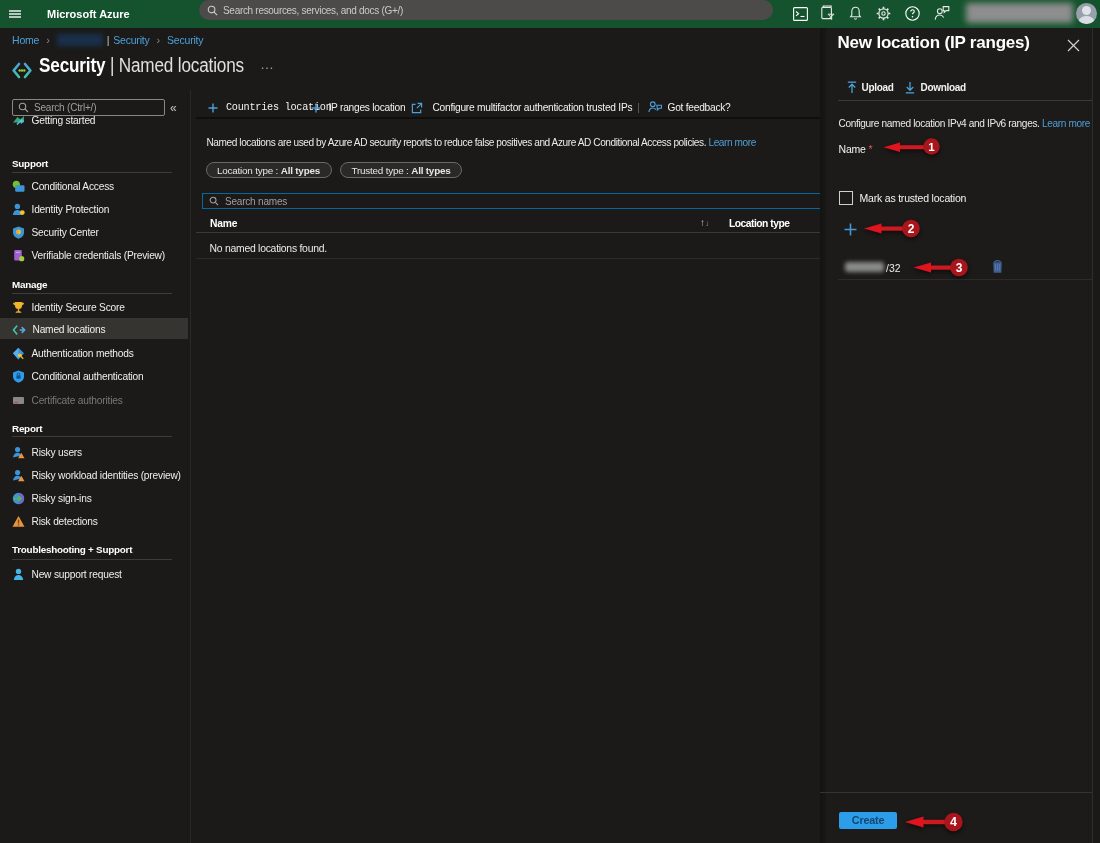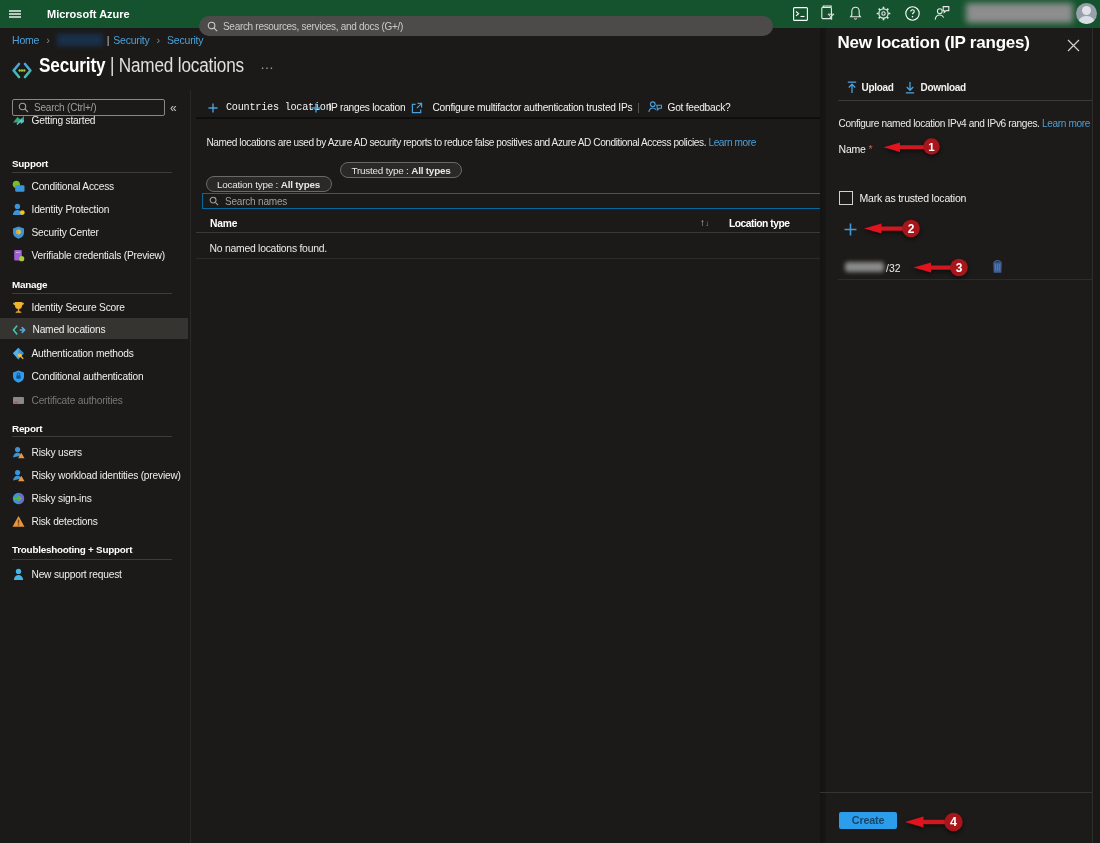"Search resources, services, and docs" #topsearch { top: 16px -> 0 }
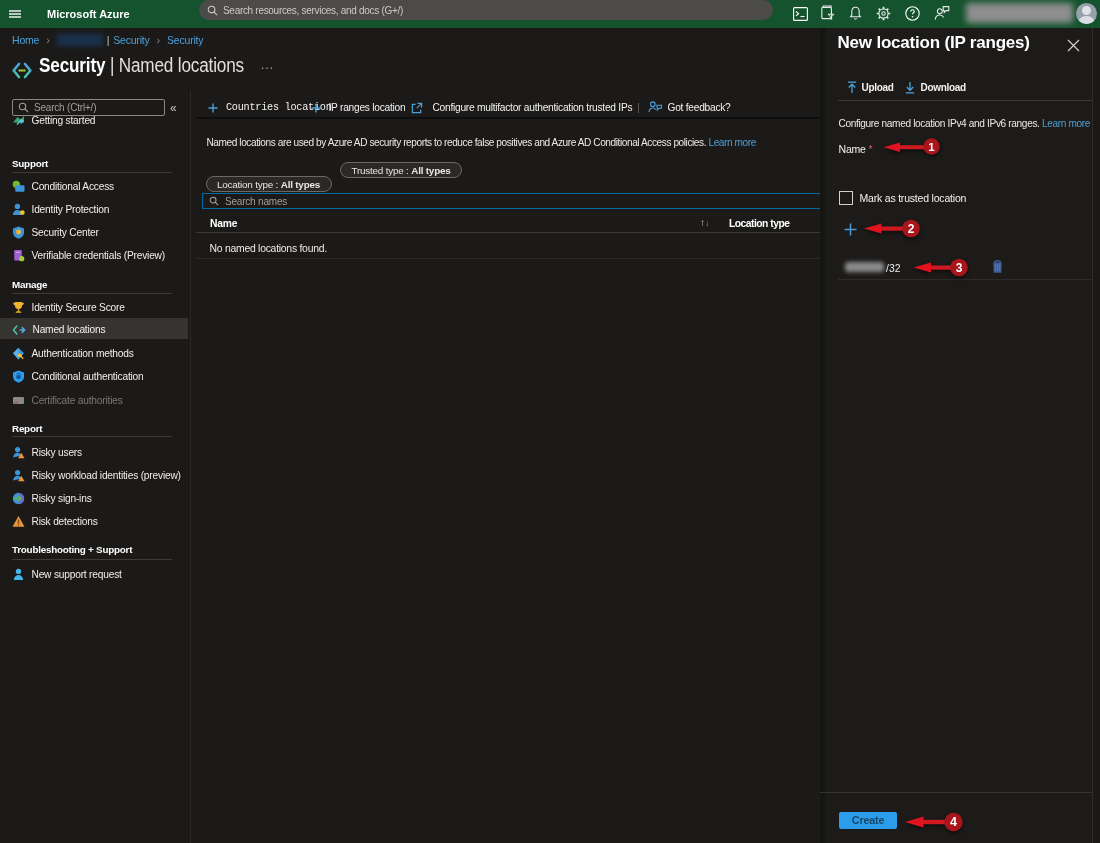"Location type :" div.pill { top: 176px -> 162px }
